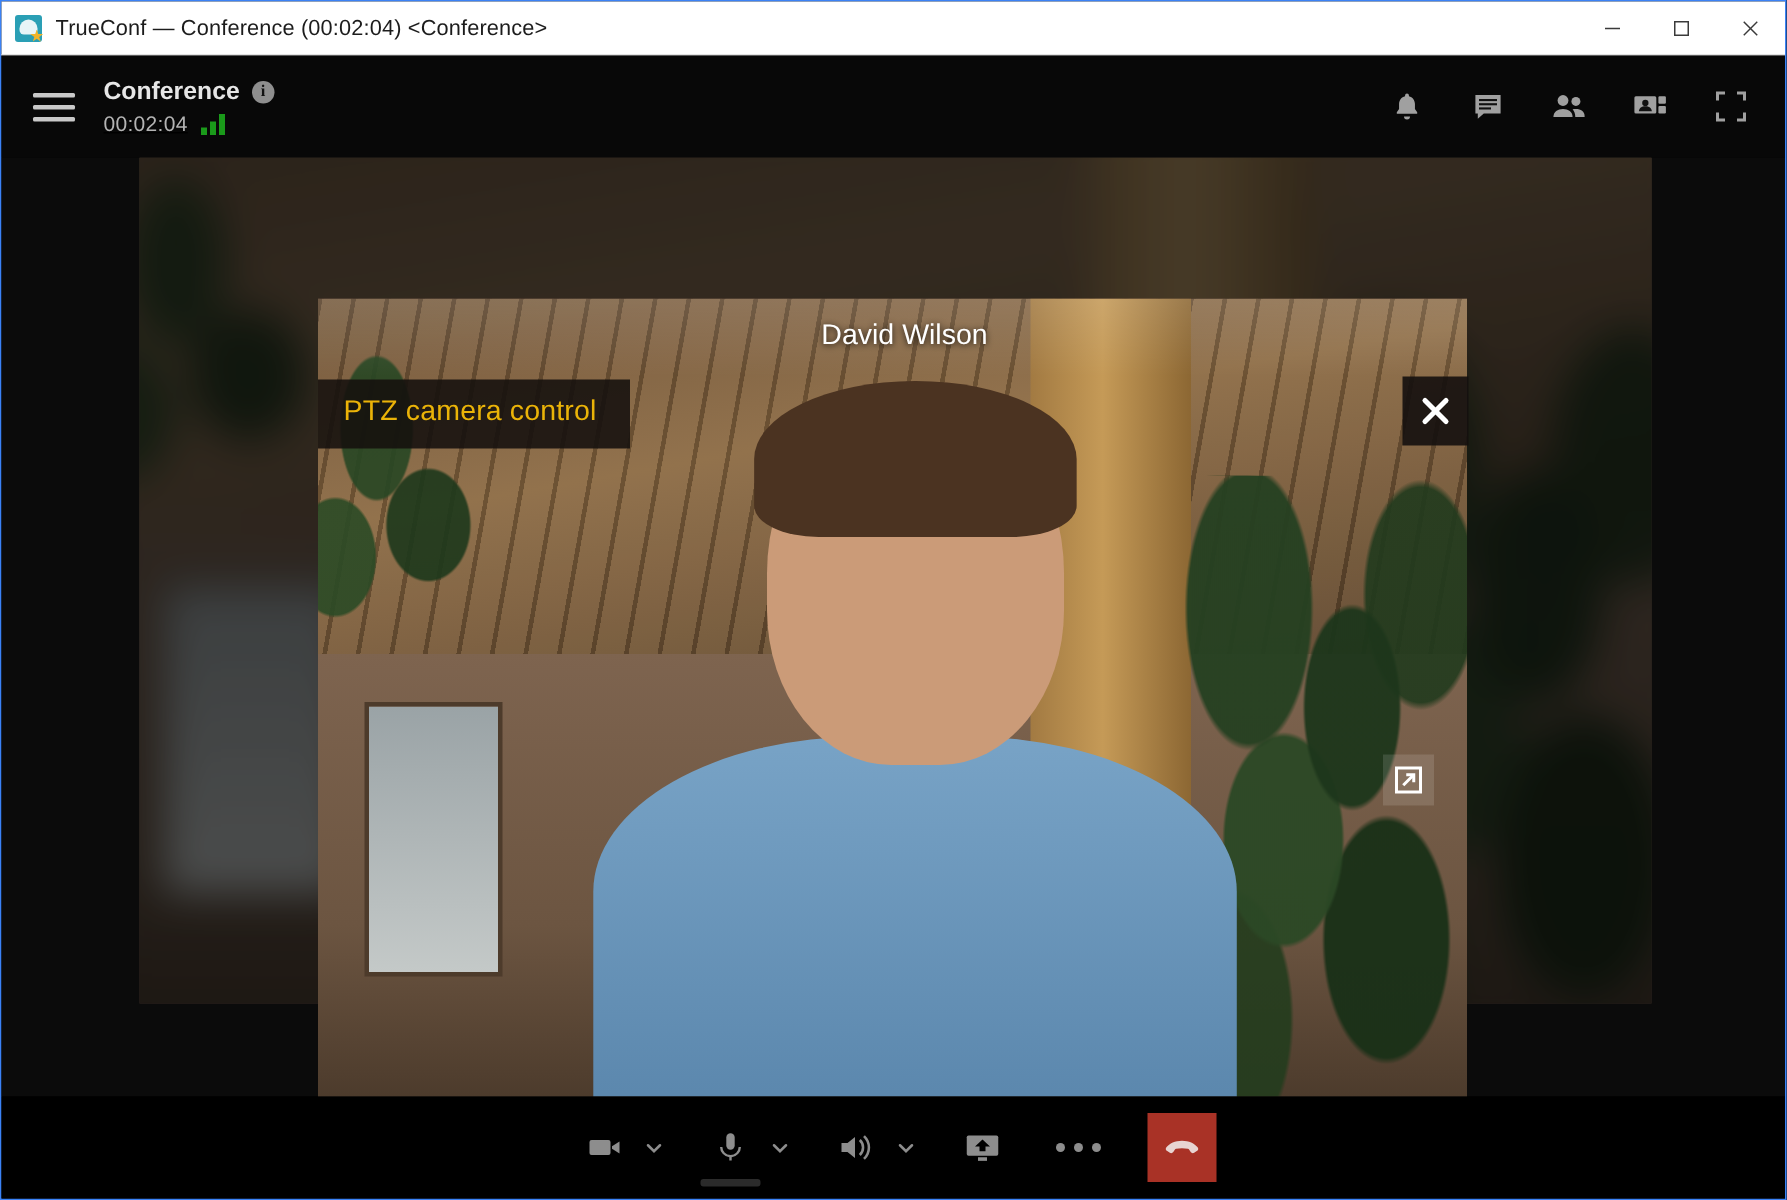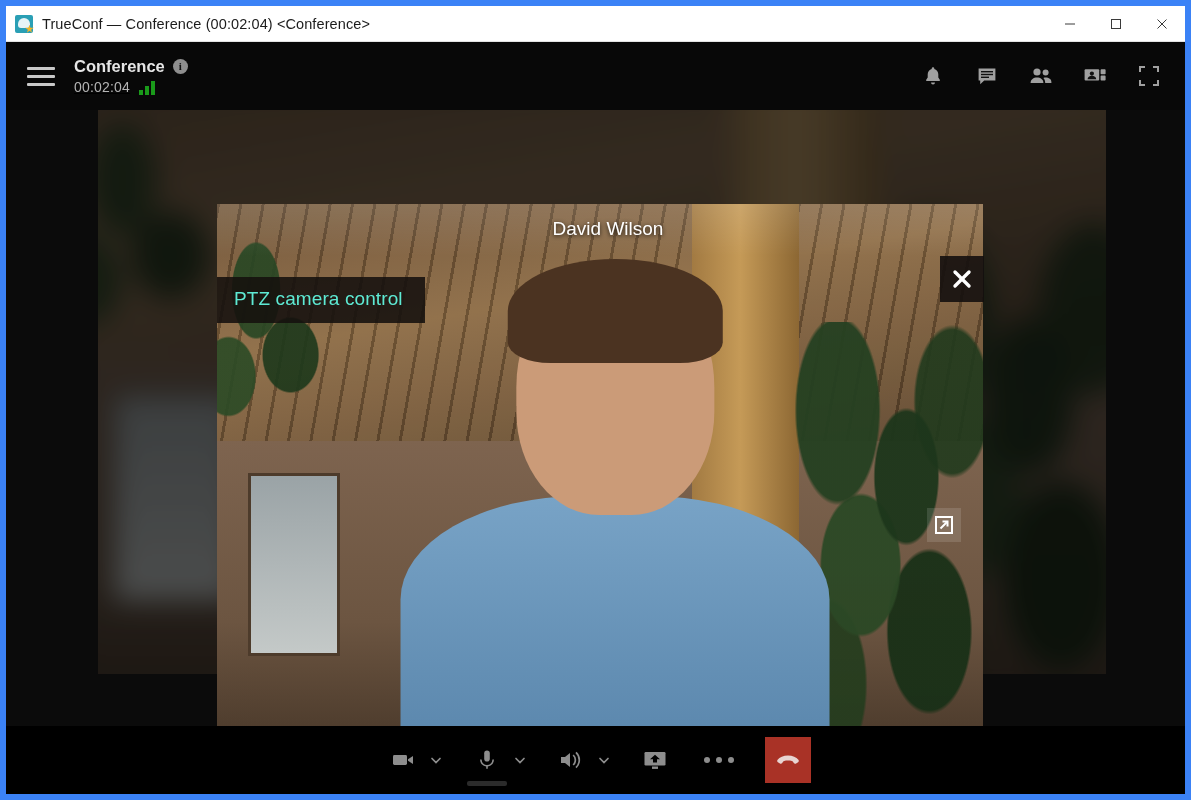"TrueConf — Conference (00:02:04)" .window { border: 6px solid #3b82f6 -> 1px solid #3b82f6 }
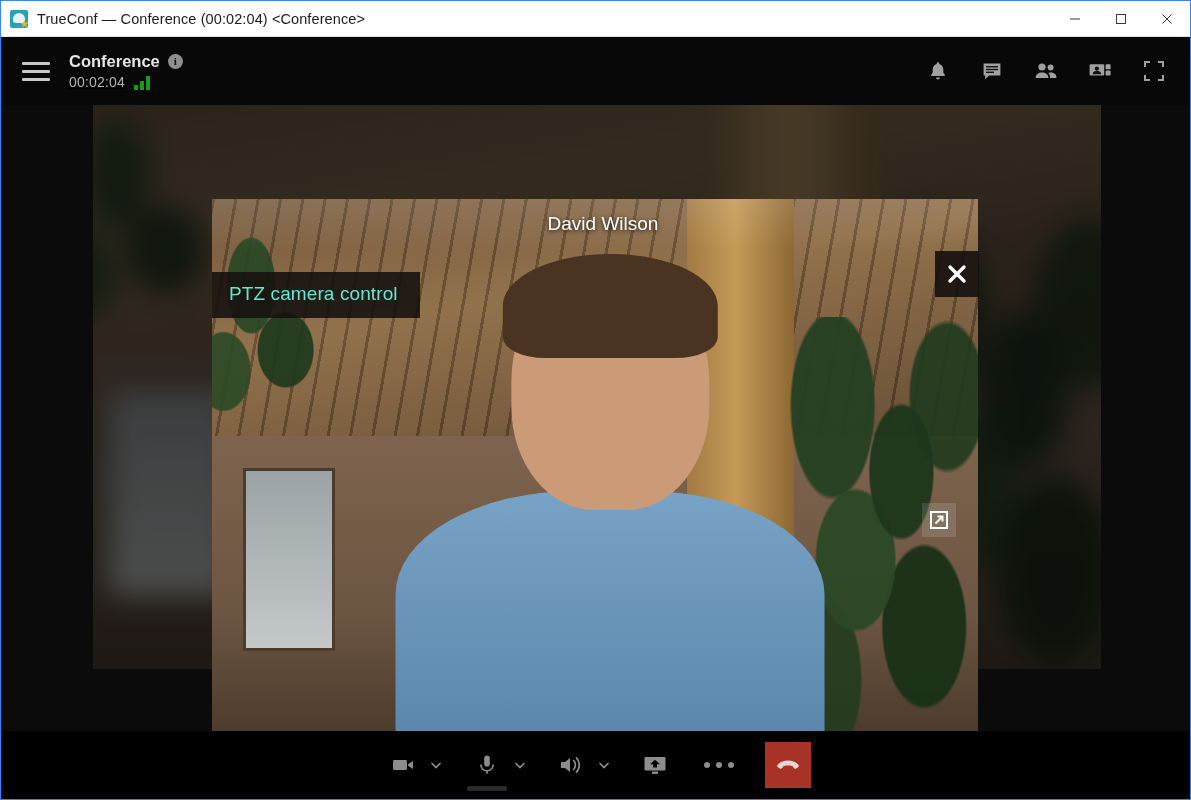"PTZ camera control" .ptz-label { color: #5eead4 -> #eab308; margin-top: 19px -> none }
